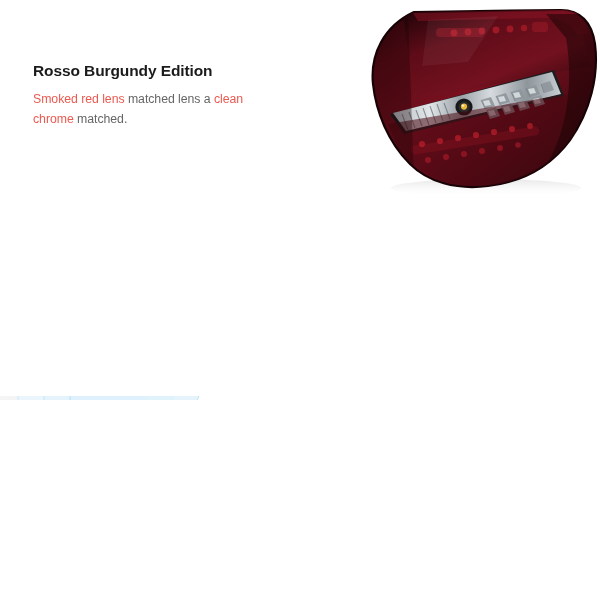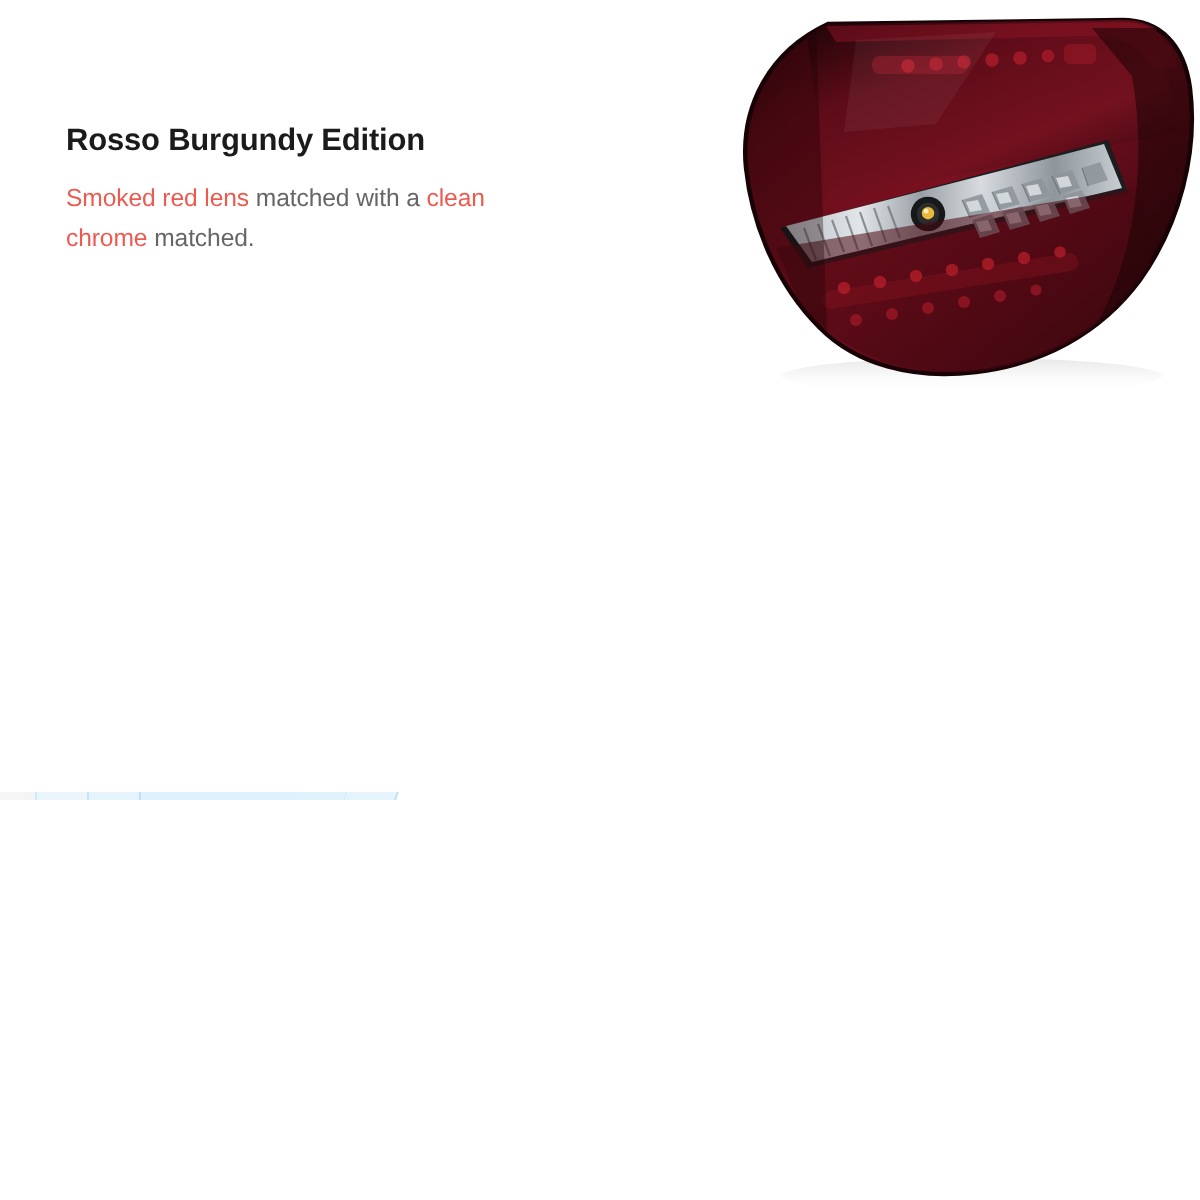"matched with a" span { text: with -> lens }
